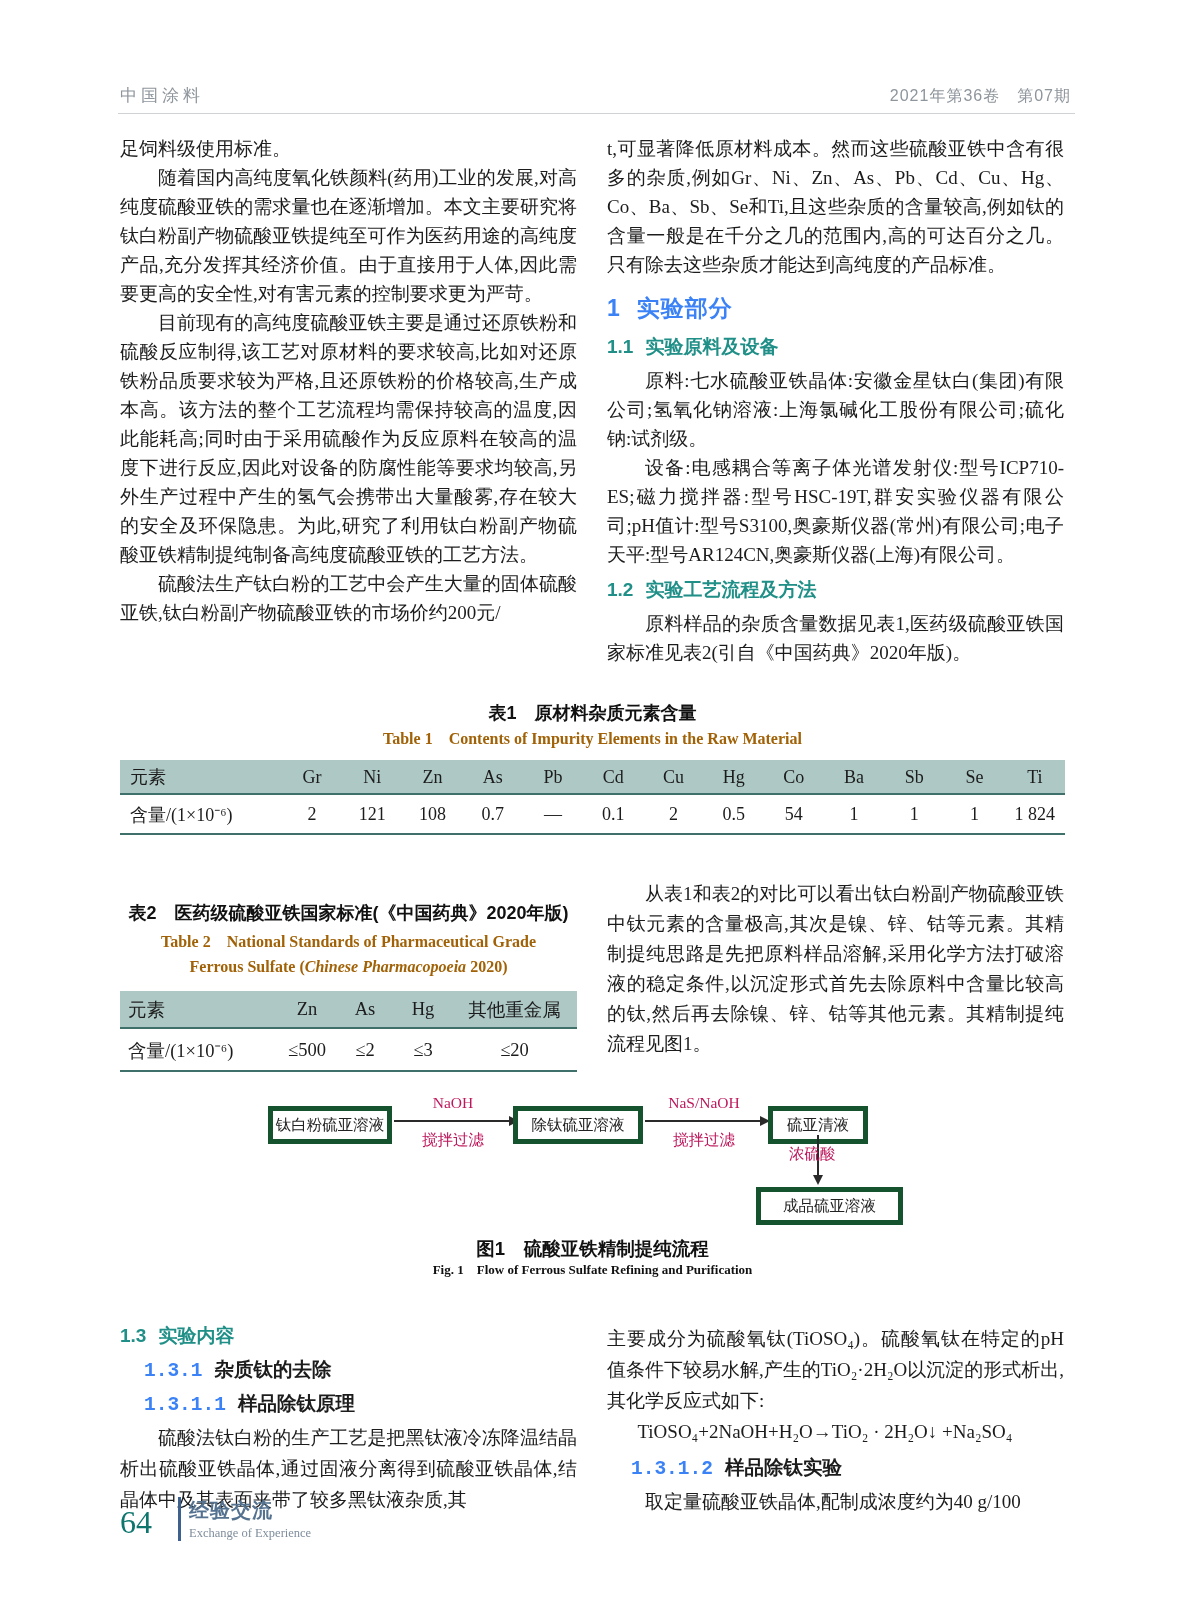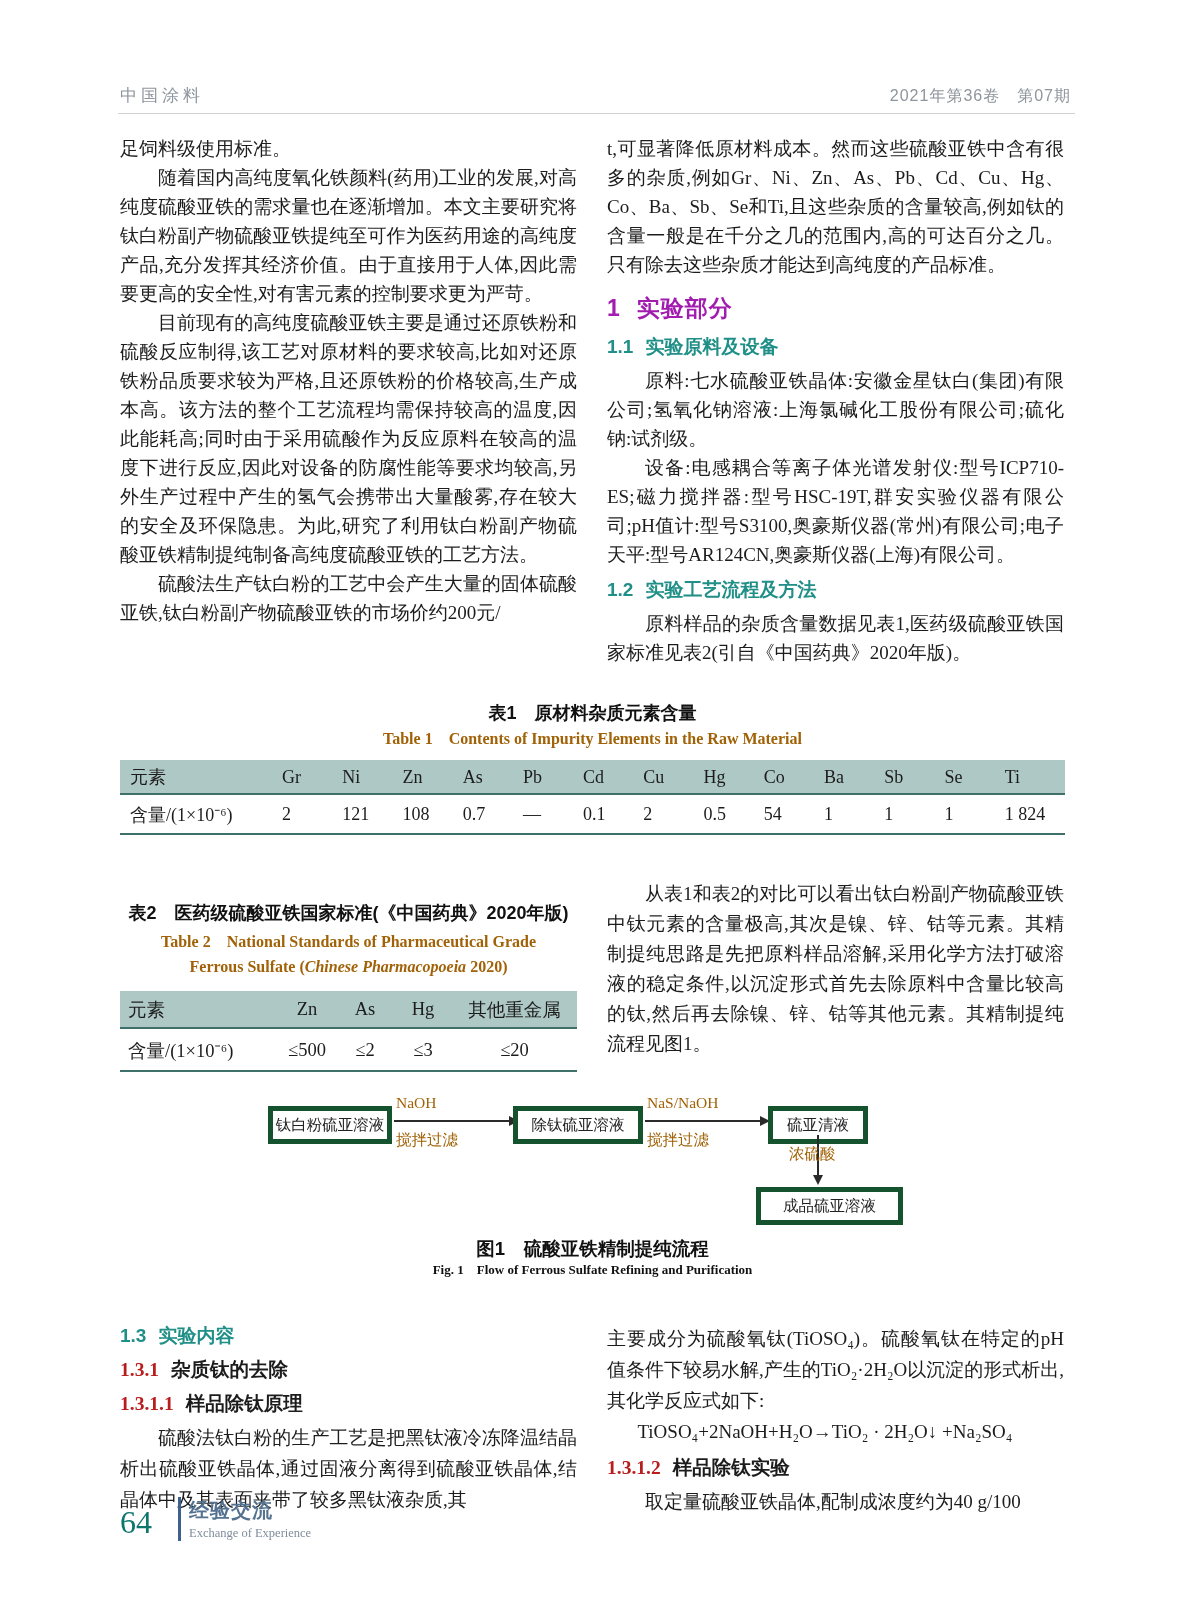"1 实验部分" .h-main { color: #a21caf -> #3b82f6 }
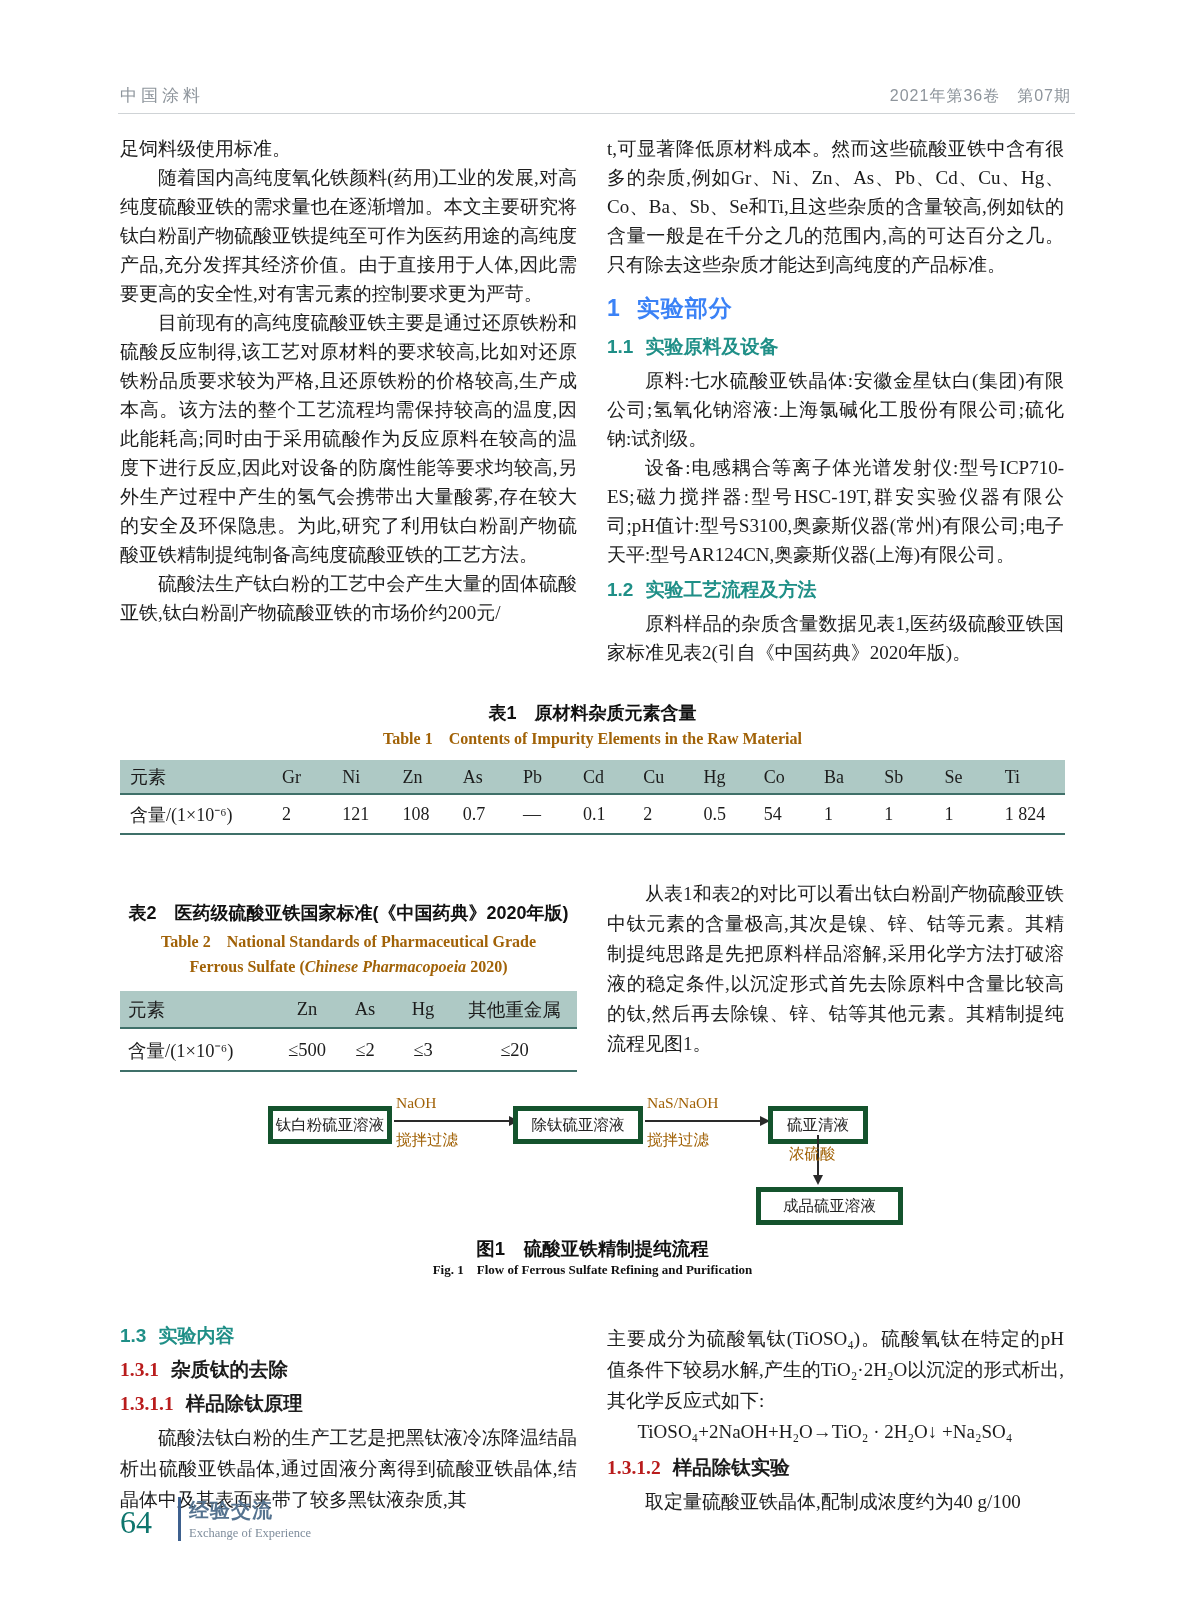"Gr" .t1 th, .t1 td { text-align: left -> center }
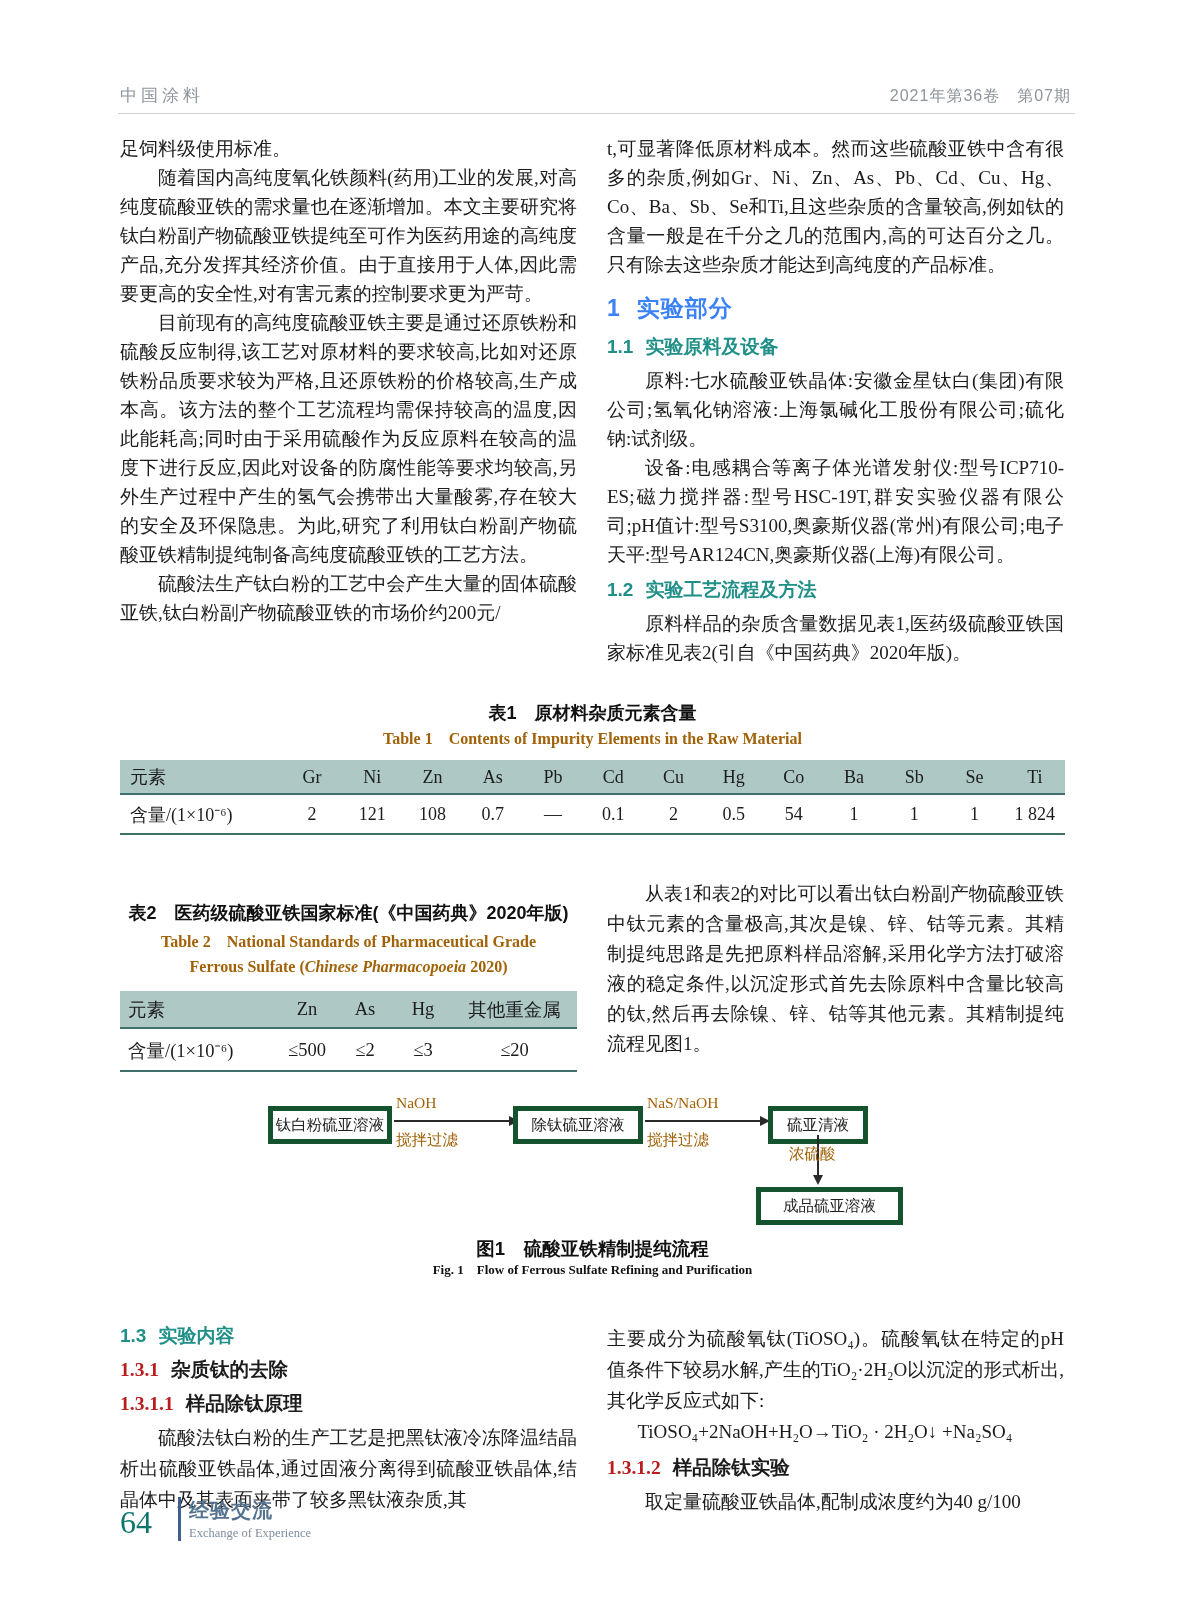"NaOH" .flabel { color: #a16207 -> #be185d; text-align: none -> center }
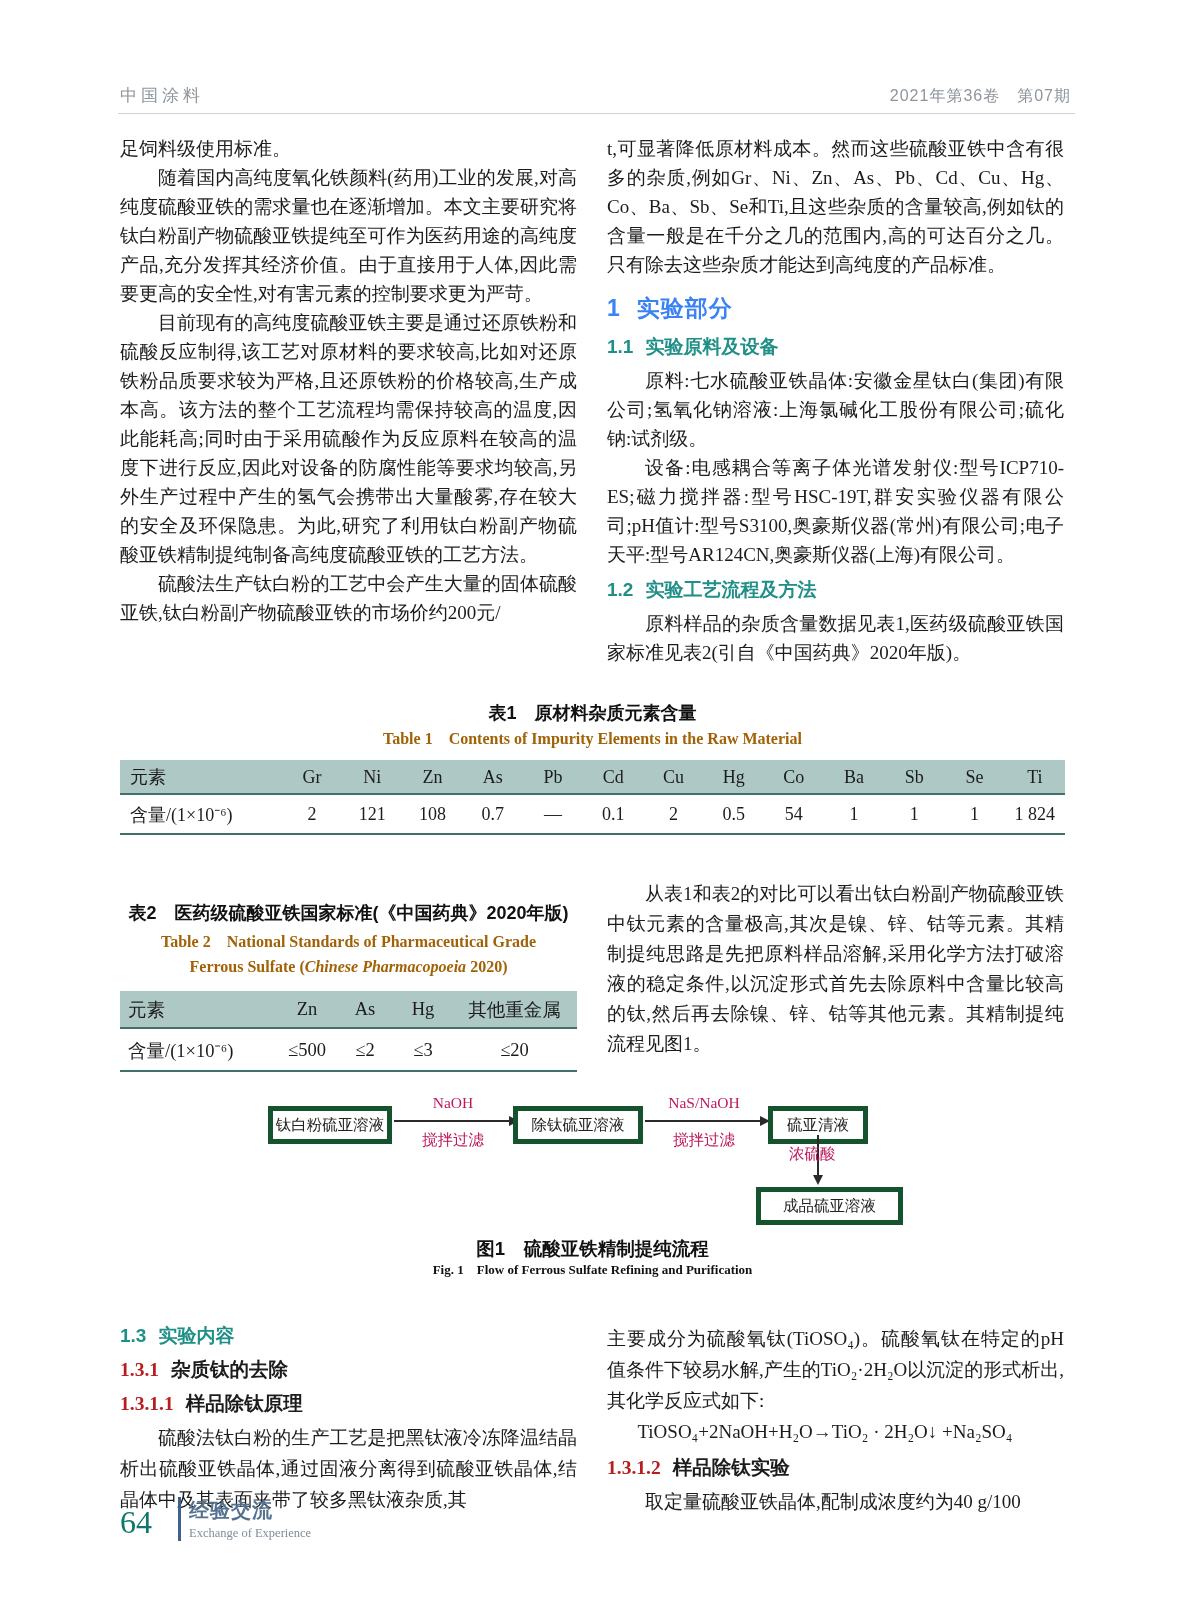"1.3.1" .h-sub3 .h-num { color: #b91c1c -> #3b82f6; font-family: Liberation Serif, serif -> Liberation Mono, monospace; margin-left: none -> 24px }
